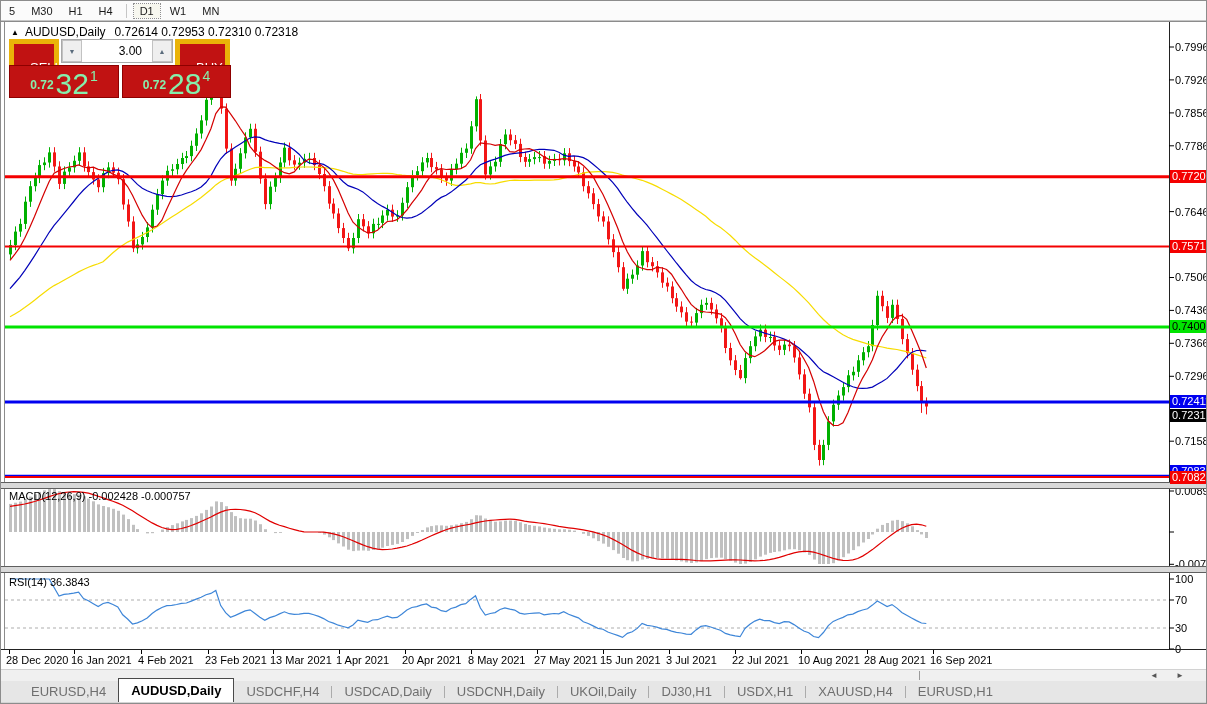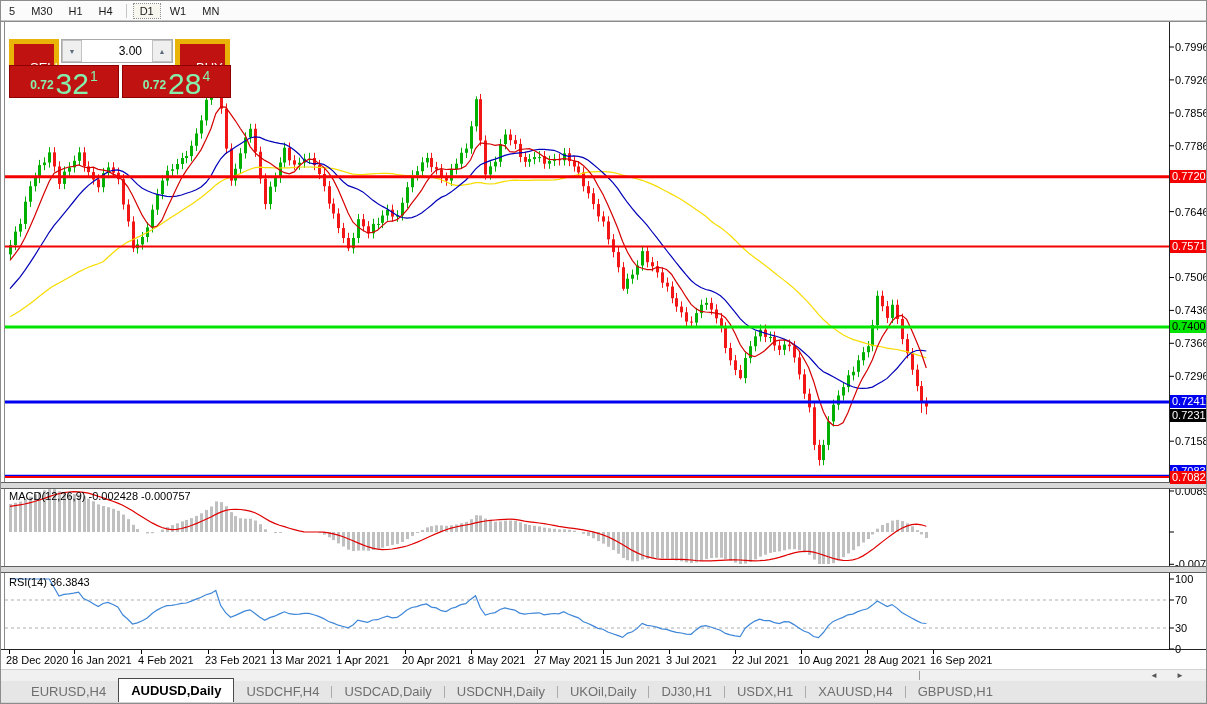"▲ AUDUSD,Daily 0.72614 0.72953 0.72310" div.chart-title { html: none -> <div> <span>▲</span><span>AUDUSD,Daily</span><span>0.72614 0.72953 0.72310 0.72318</span> </div> }
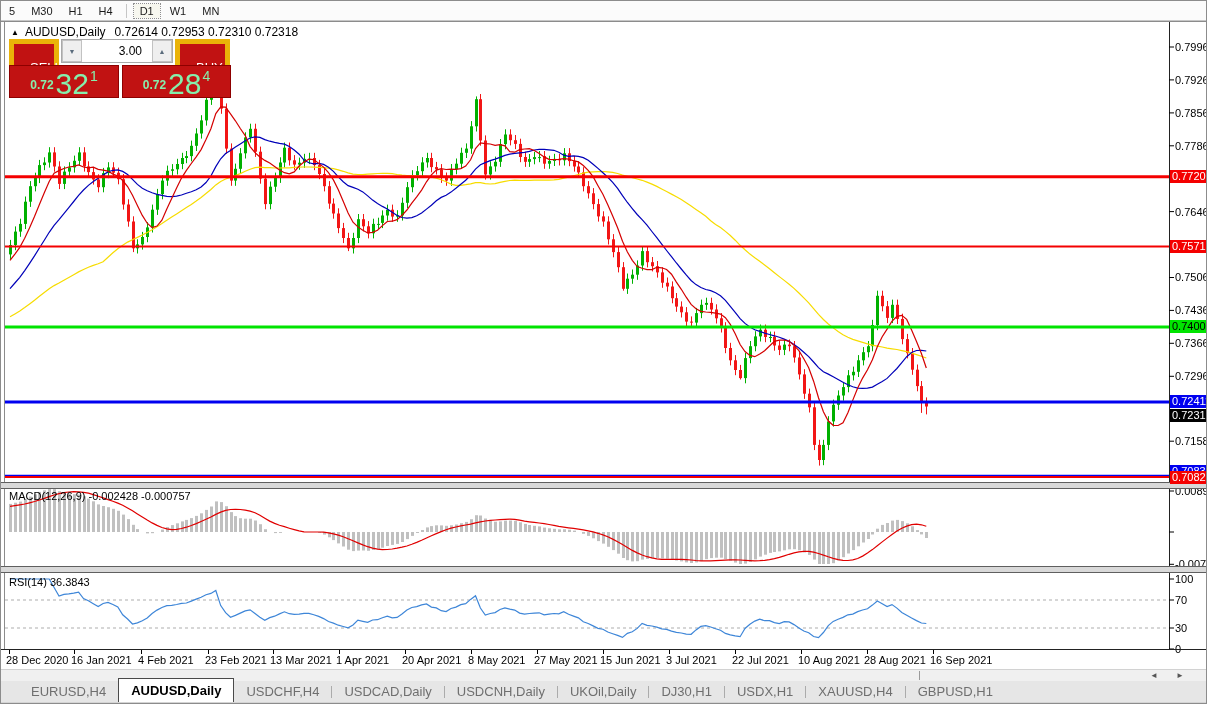"GBPUSD,H1" div.tab { text: GBPUSD,H1 -> EURUSD,H1 }
